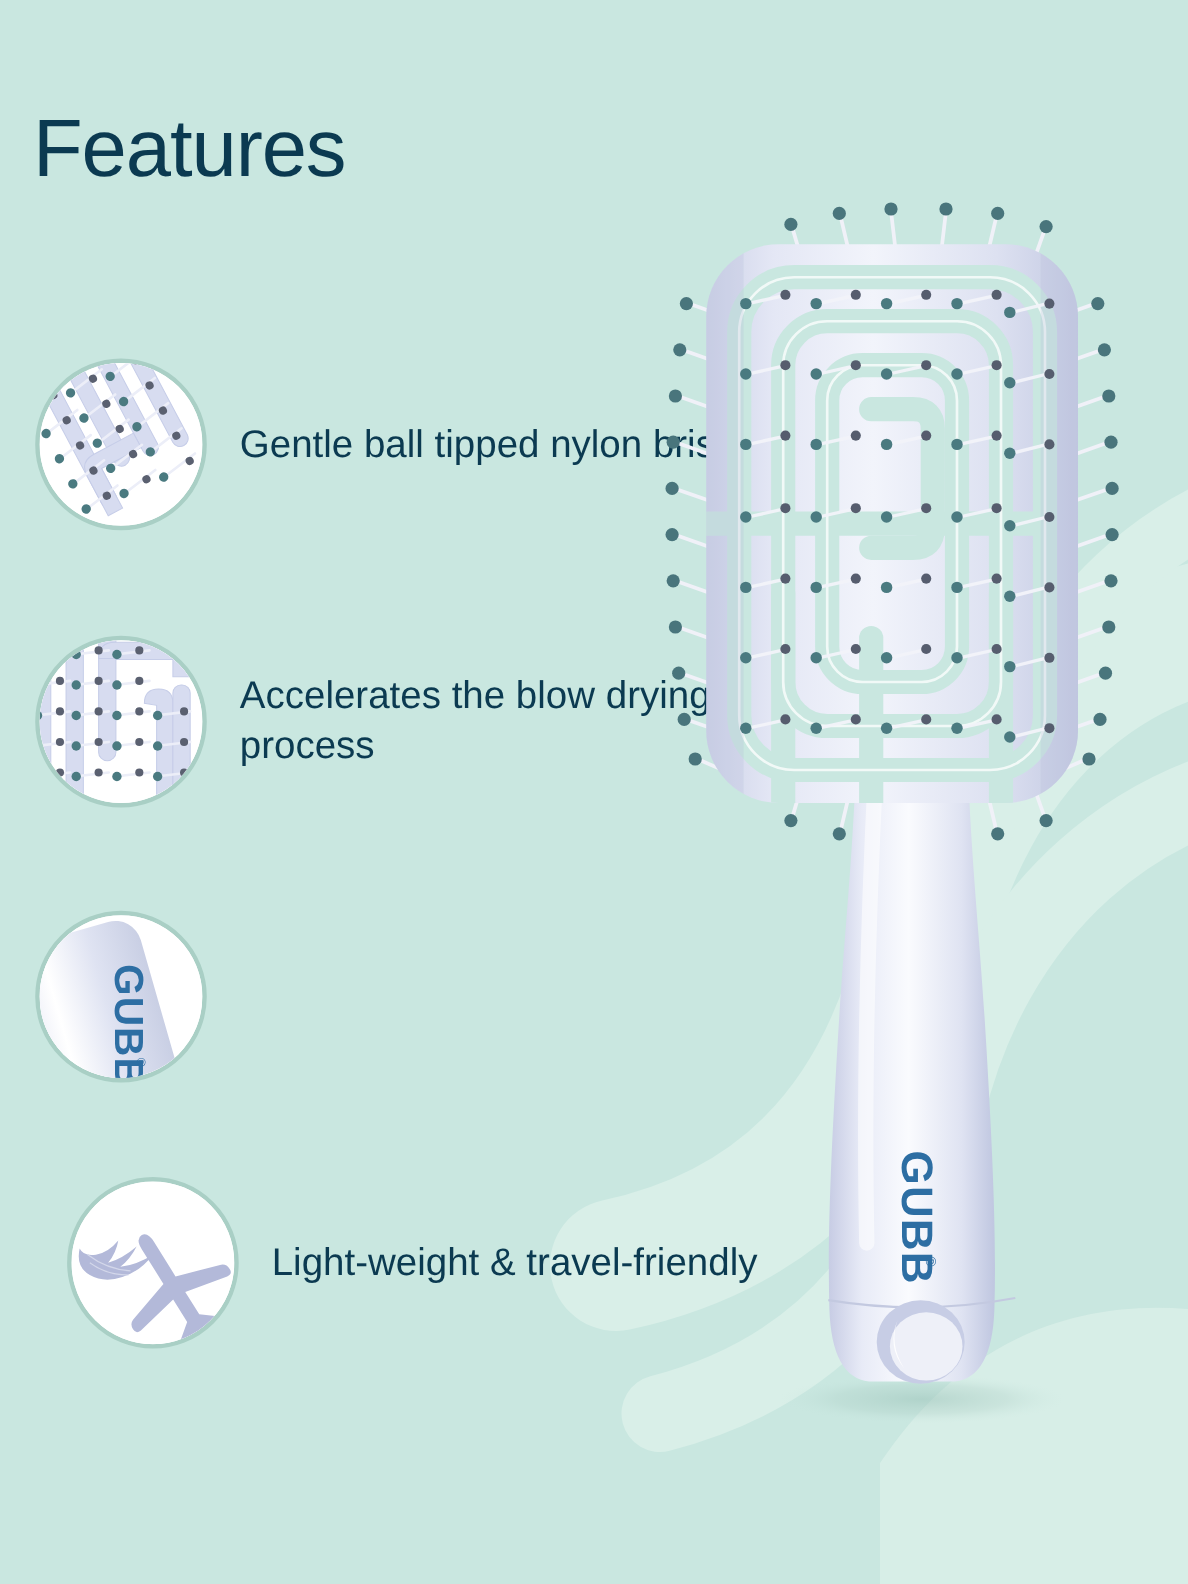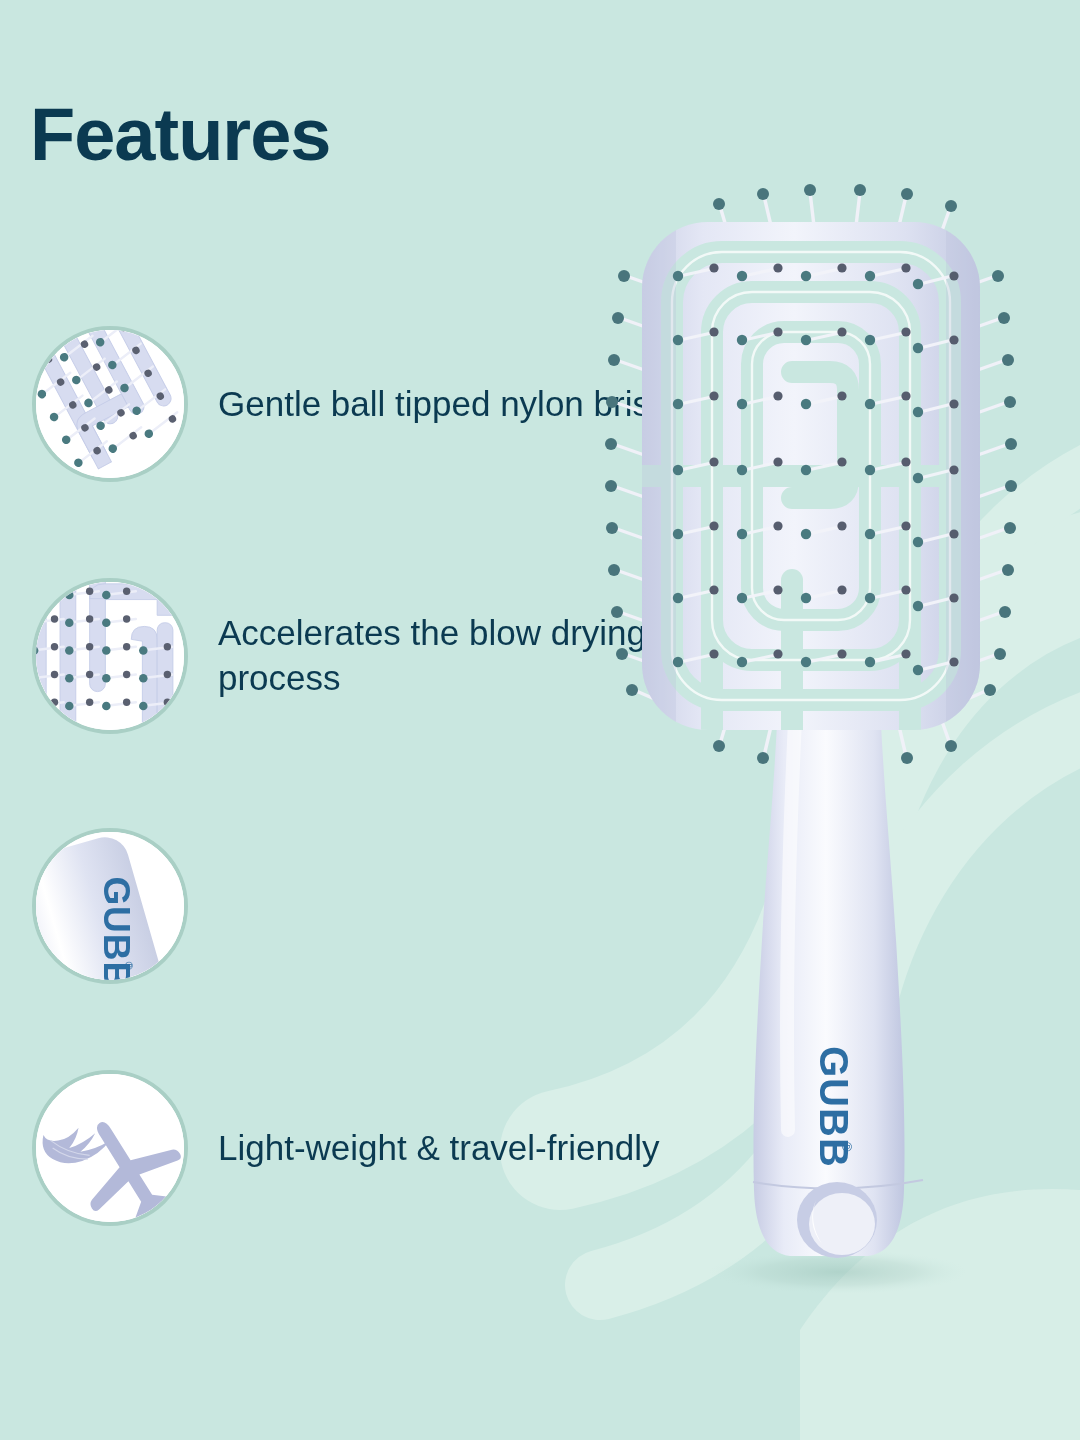"Features" .page-title { font-weight: bold -> normal }
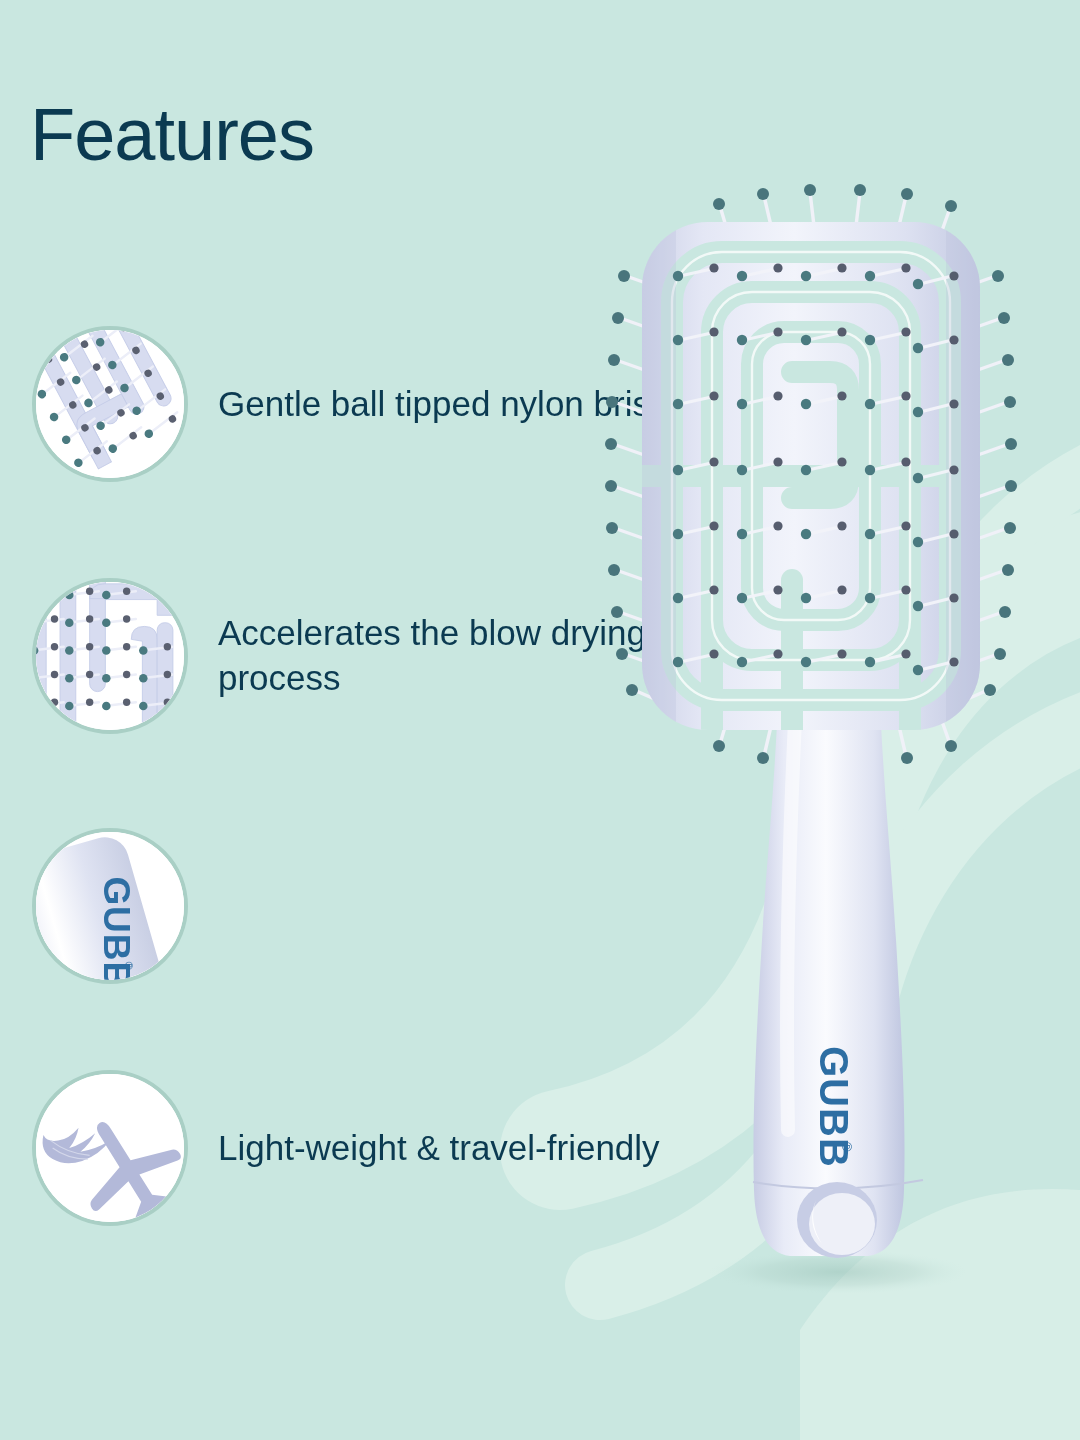"Light-weight & travel-friendly" div.feature-row { margin-left: none -> 29px }
